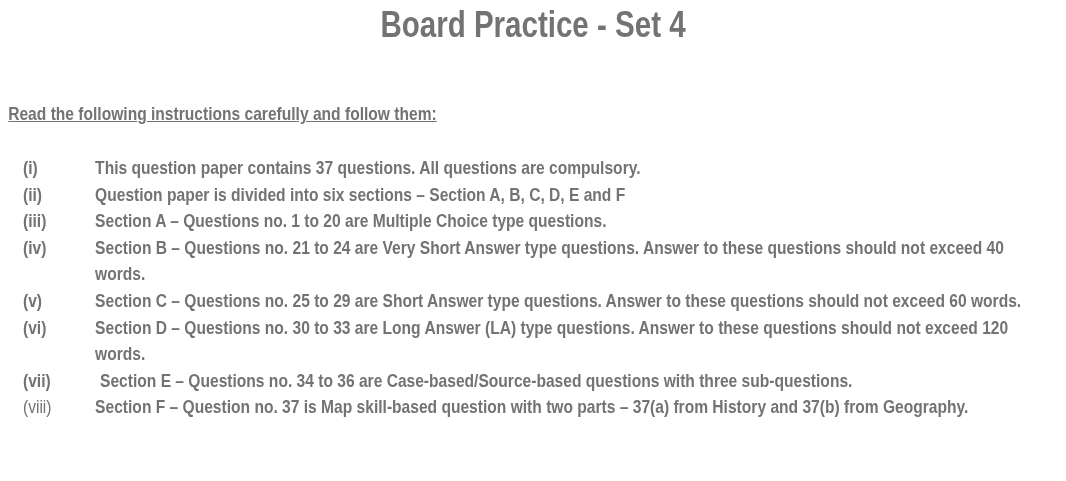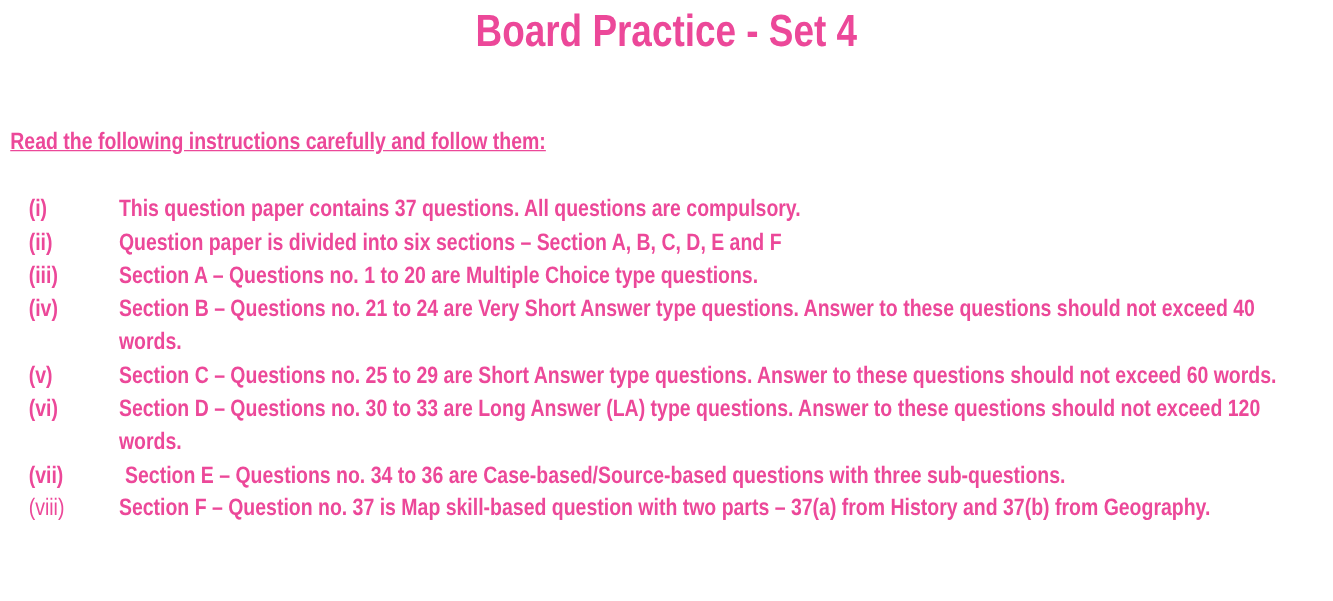"Board Practice - Set 4" .page { color: #ec4899 -> #737373 }
